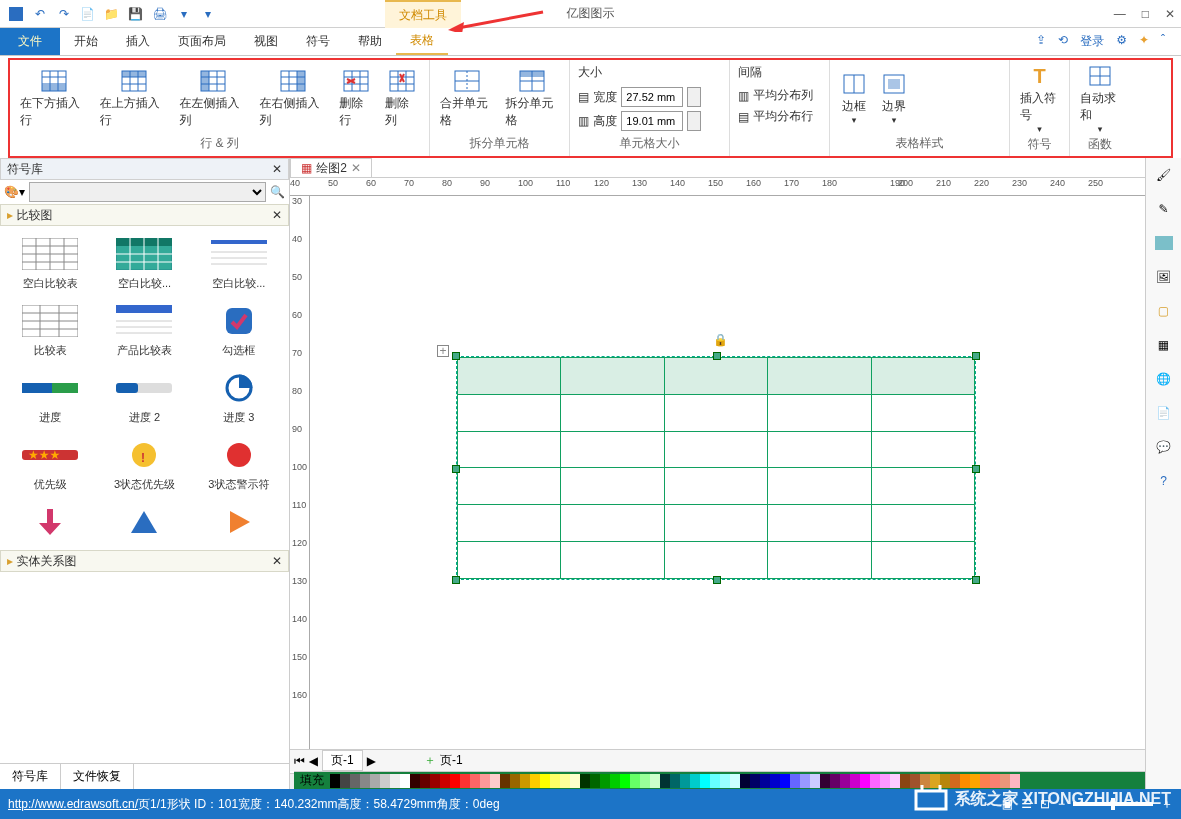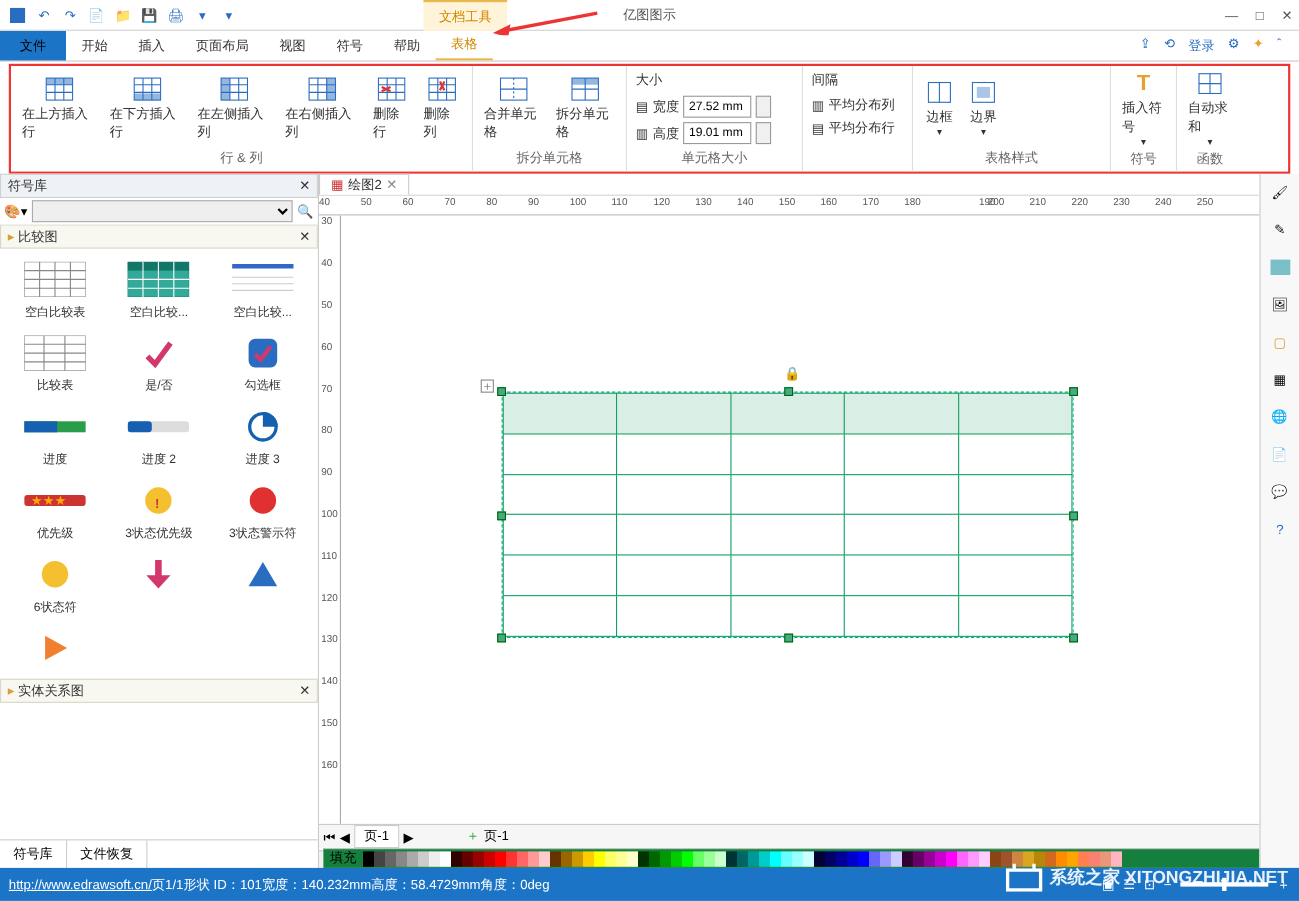"文件" .menutab.file { color: #000000 -> #fef9c3 }
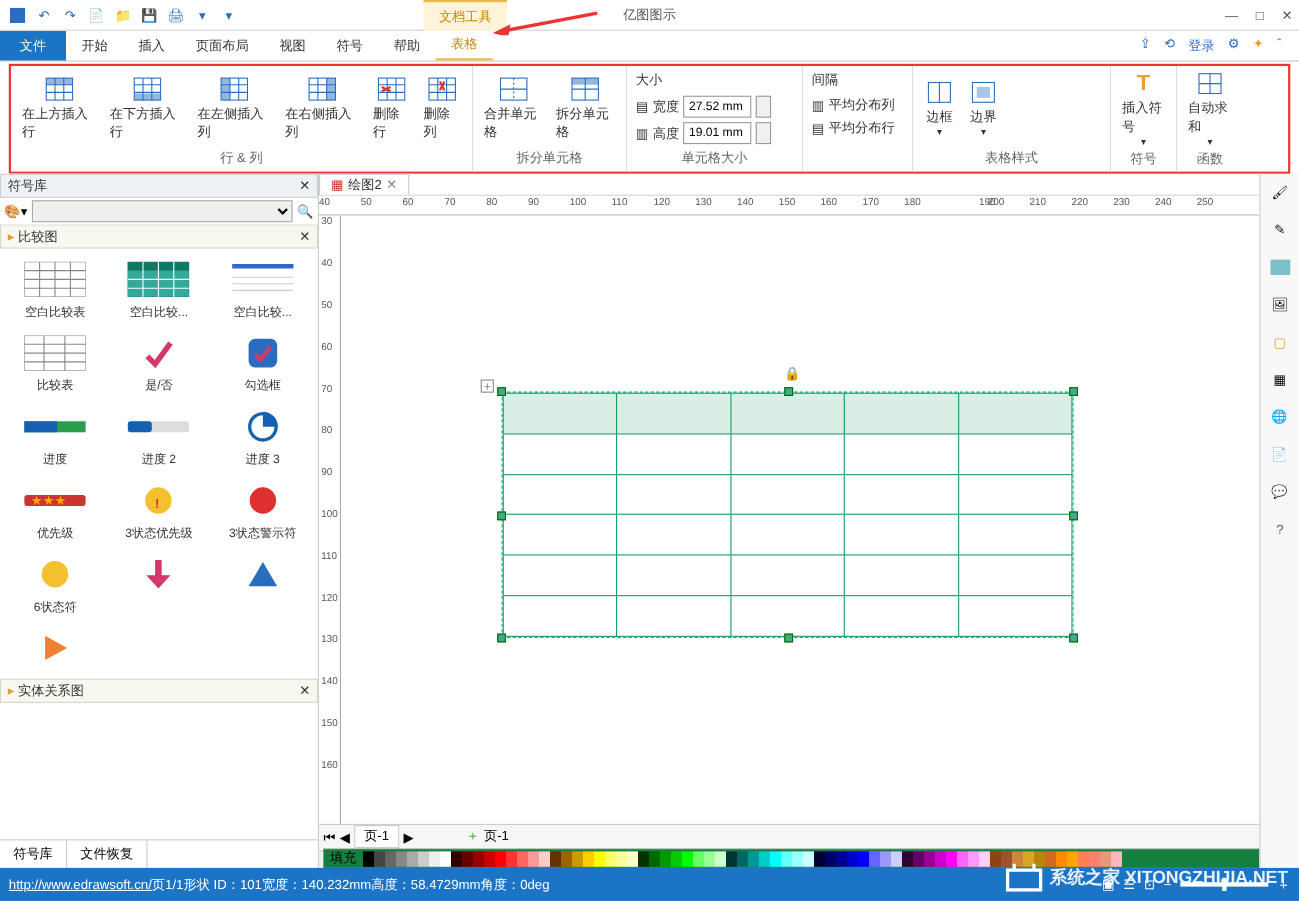"在上方插入行" div.ribbon-item { order: before "在下方插入行" -> after "在下方插入行" }
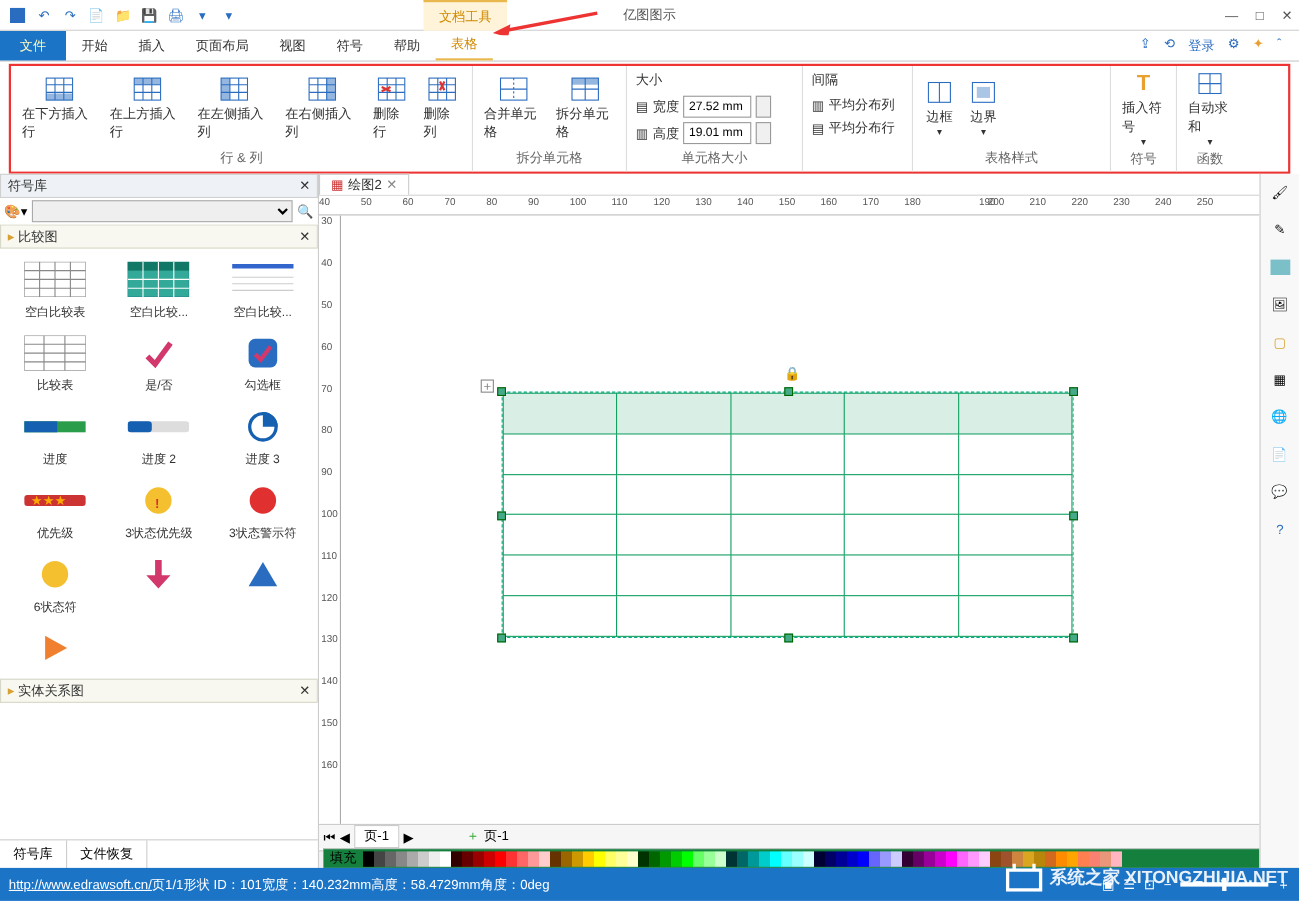"产品比较表" div.shape-cell { html: none -> <div> <div> <svg> <rect></rect> <line></line> <line></line> <line></line> </svg> </div> <span>产品比较表</span> </div> }
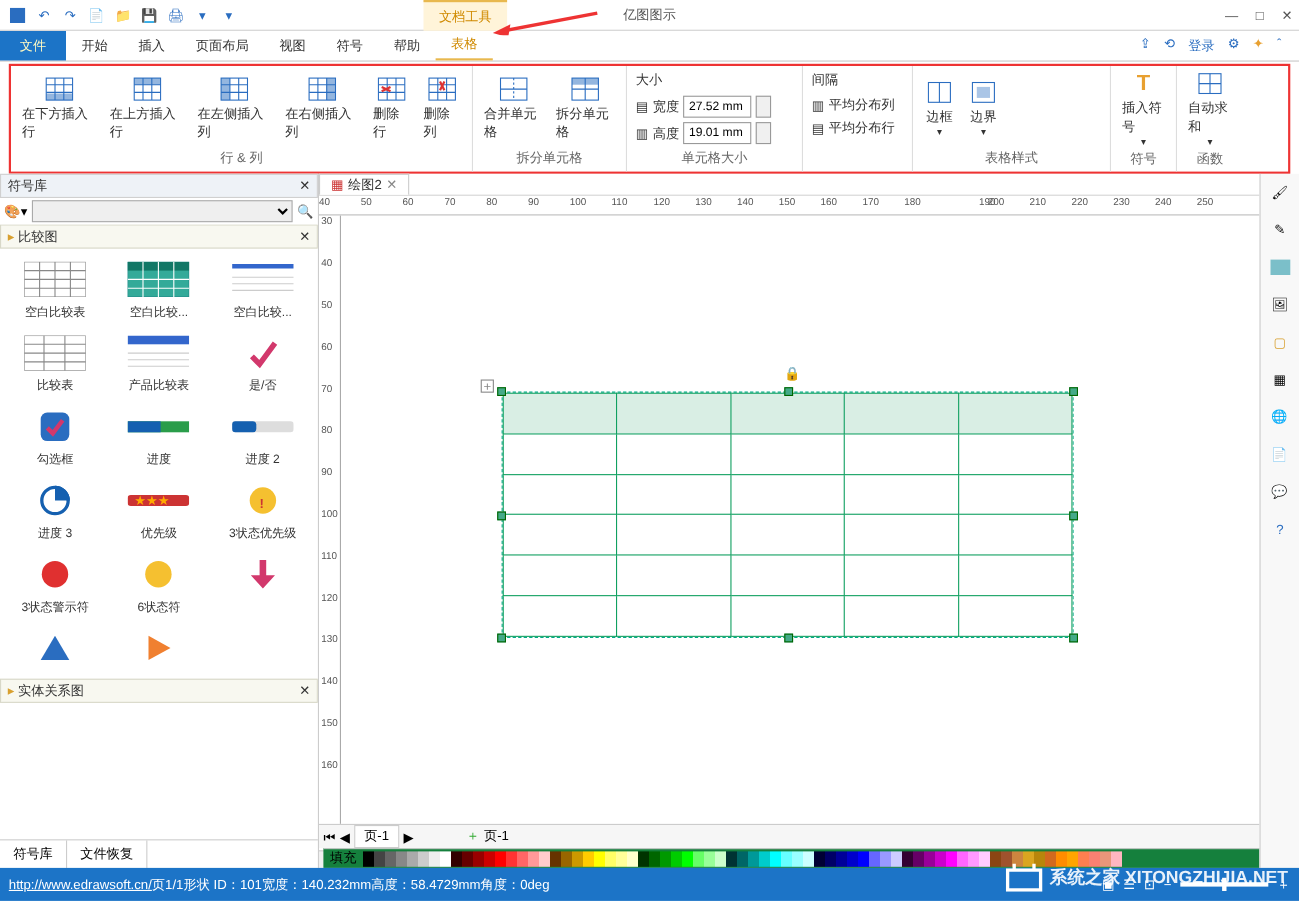"是/否" div.shape-cell { html: <div> <div> <svg> <path></path> </svg> </div> <span>是/否</span> </div> -> none }
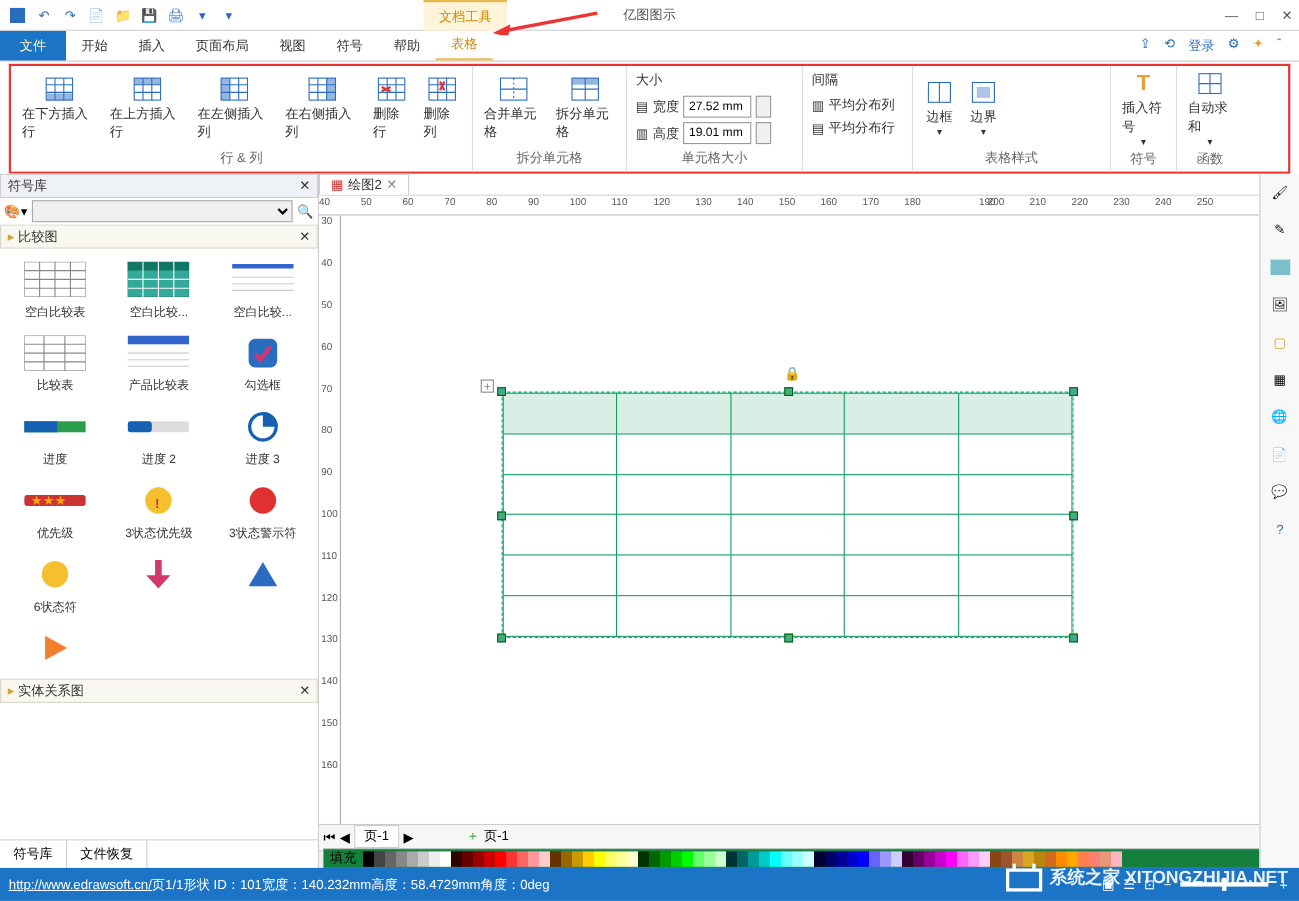"6状态符" div.shape-cell { html: <div> <div> <svg> <circle></circle> </svg> </div> <span>6状态符</span> </div> -> none }
